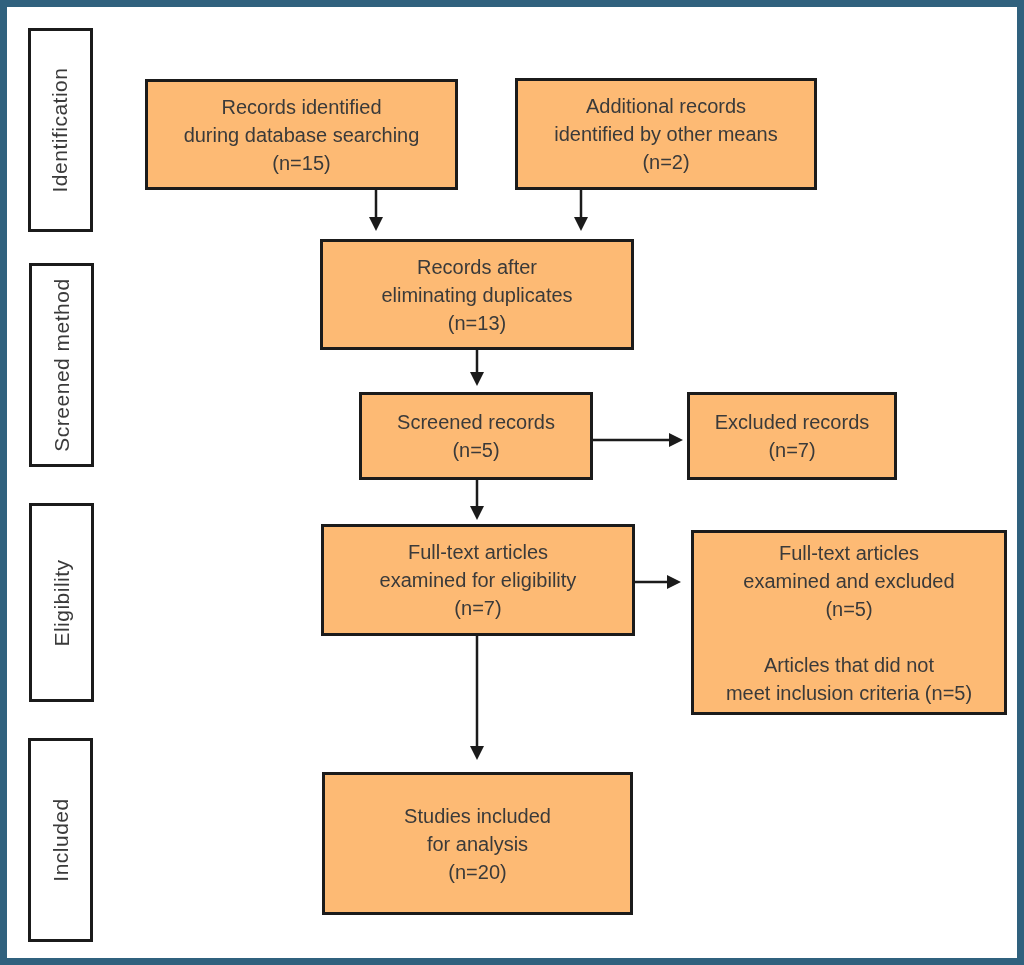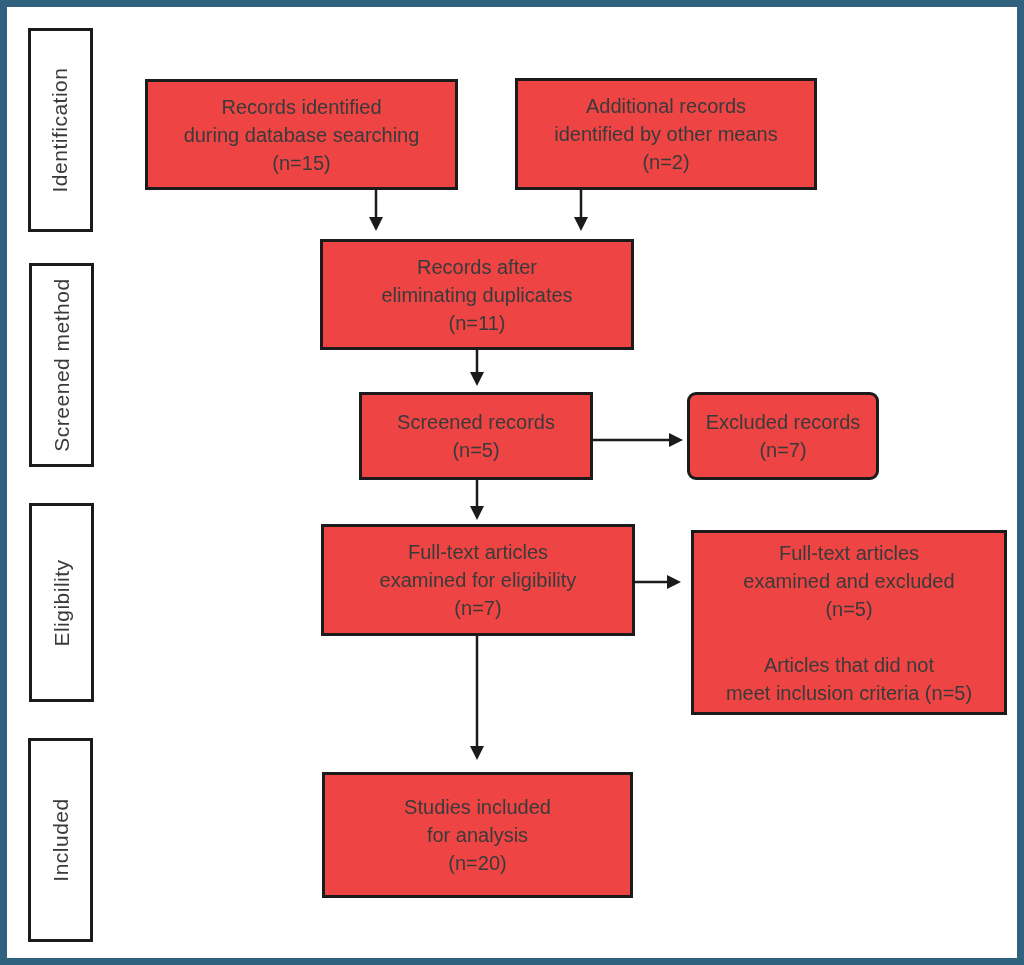"Records identified" .node { background: #ef4444 -> #fdba74 }
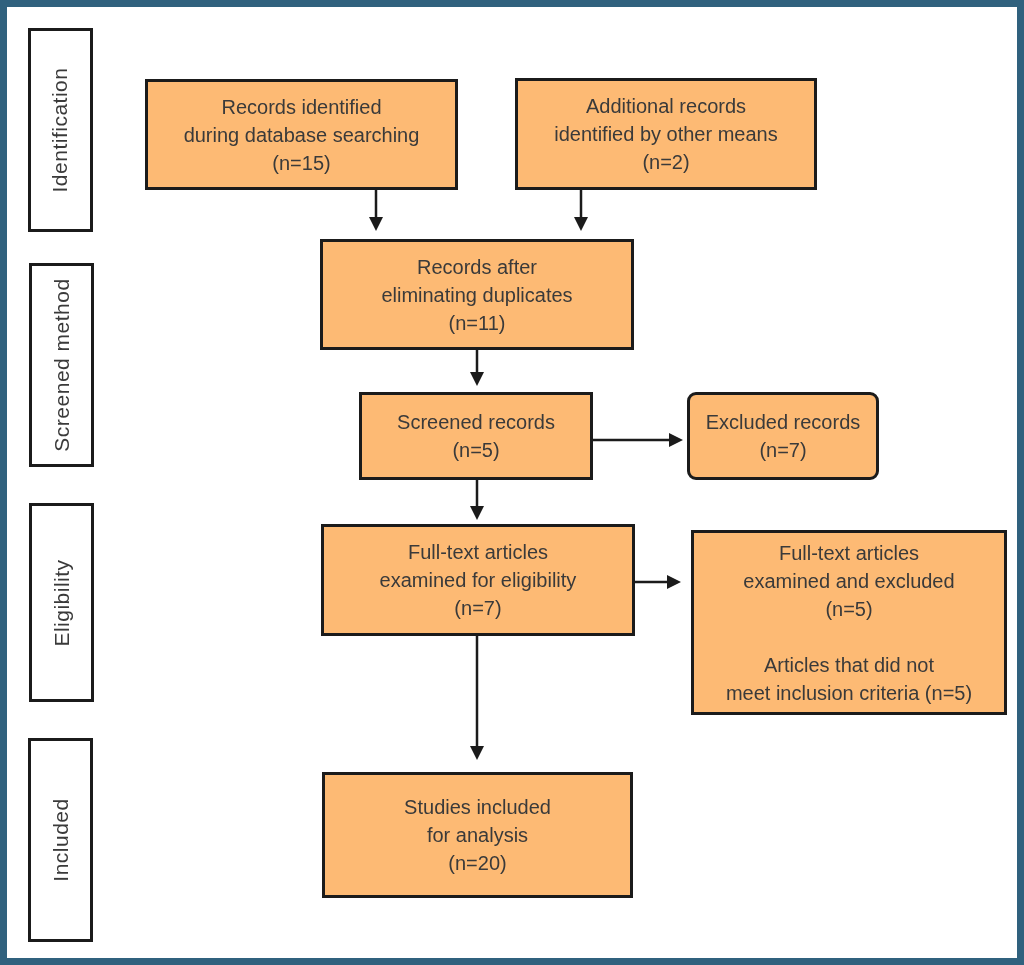"Records after" div.node-text { text: 11 -> 13 }
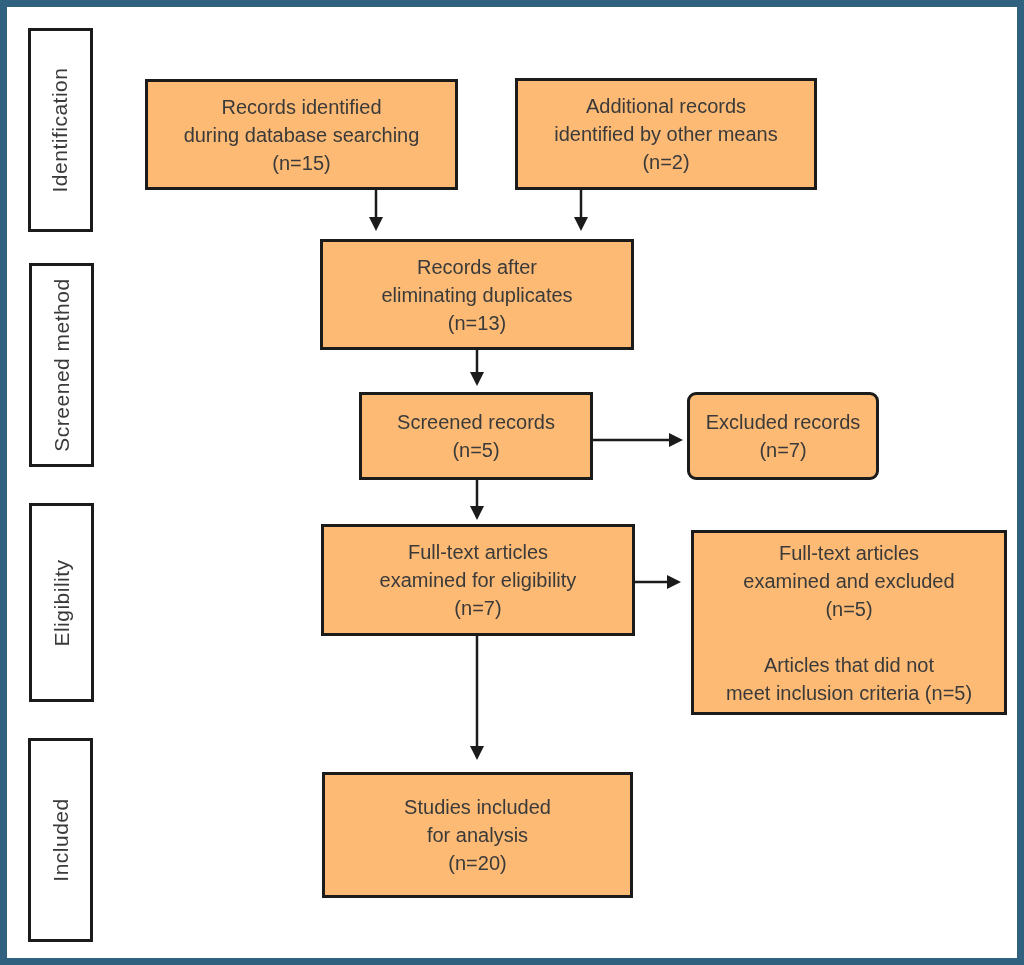"Excluded records" div.node { border-radius: 9px -> none; width: 192px -> 210px }
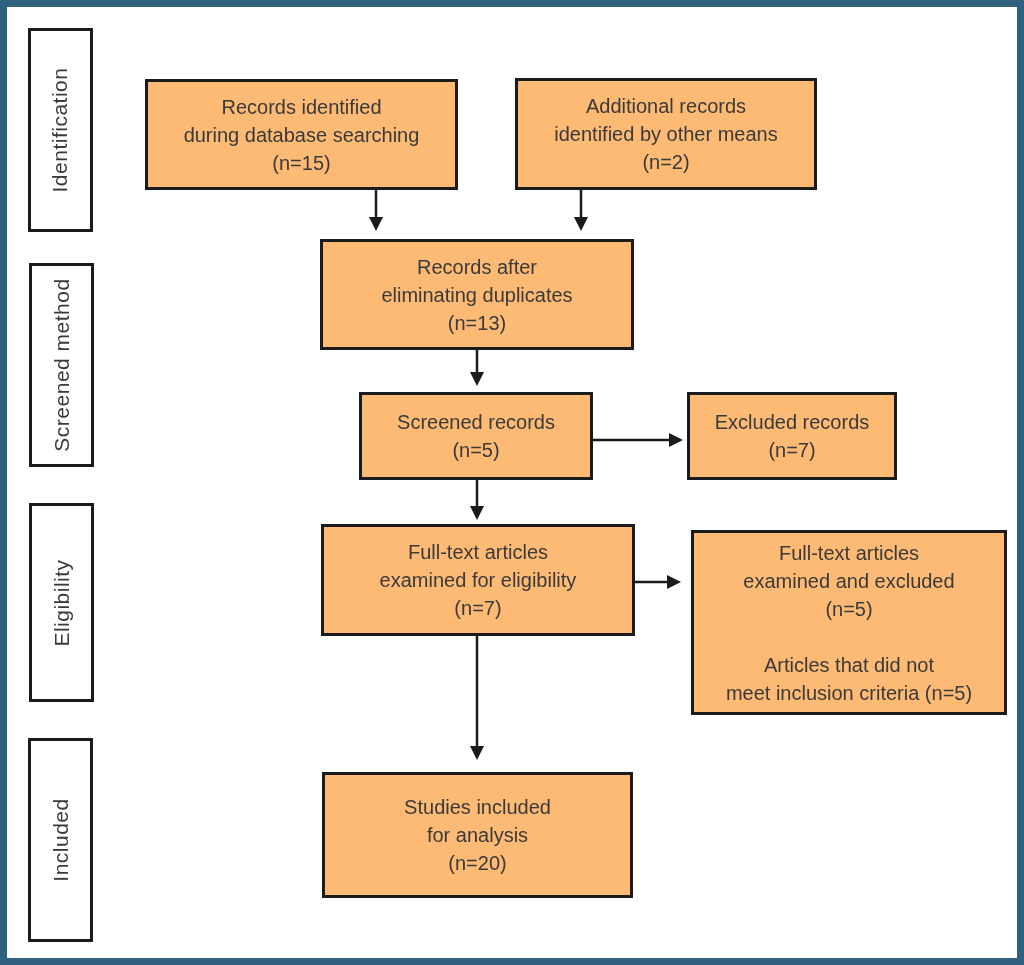"Studies included" div.node { height: 126px -> 143px }
